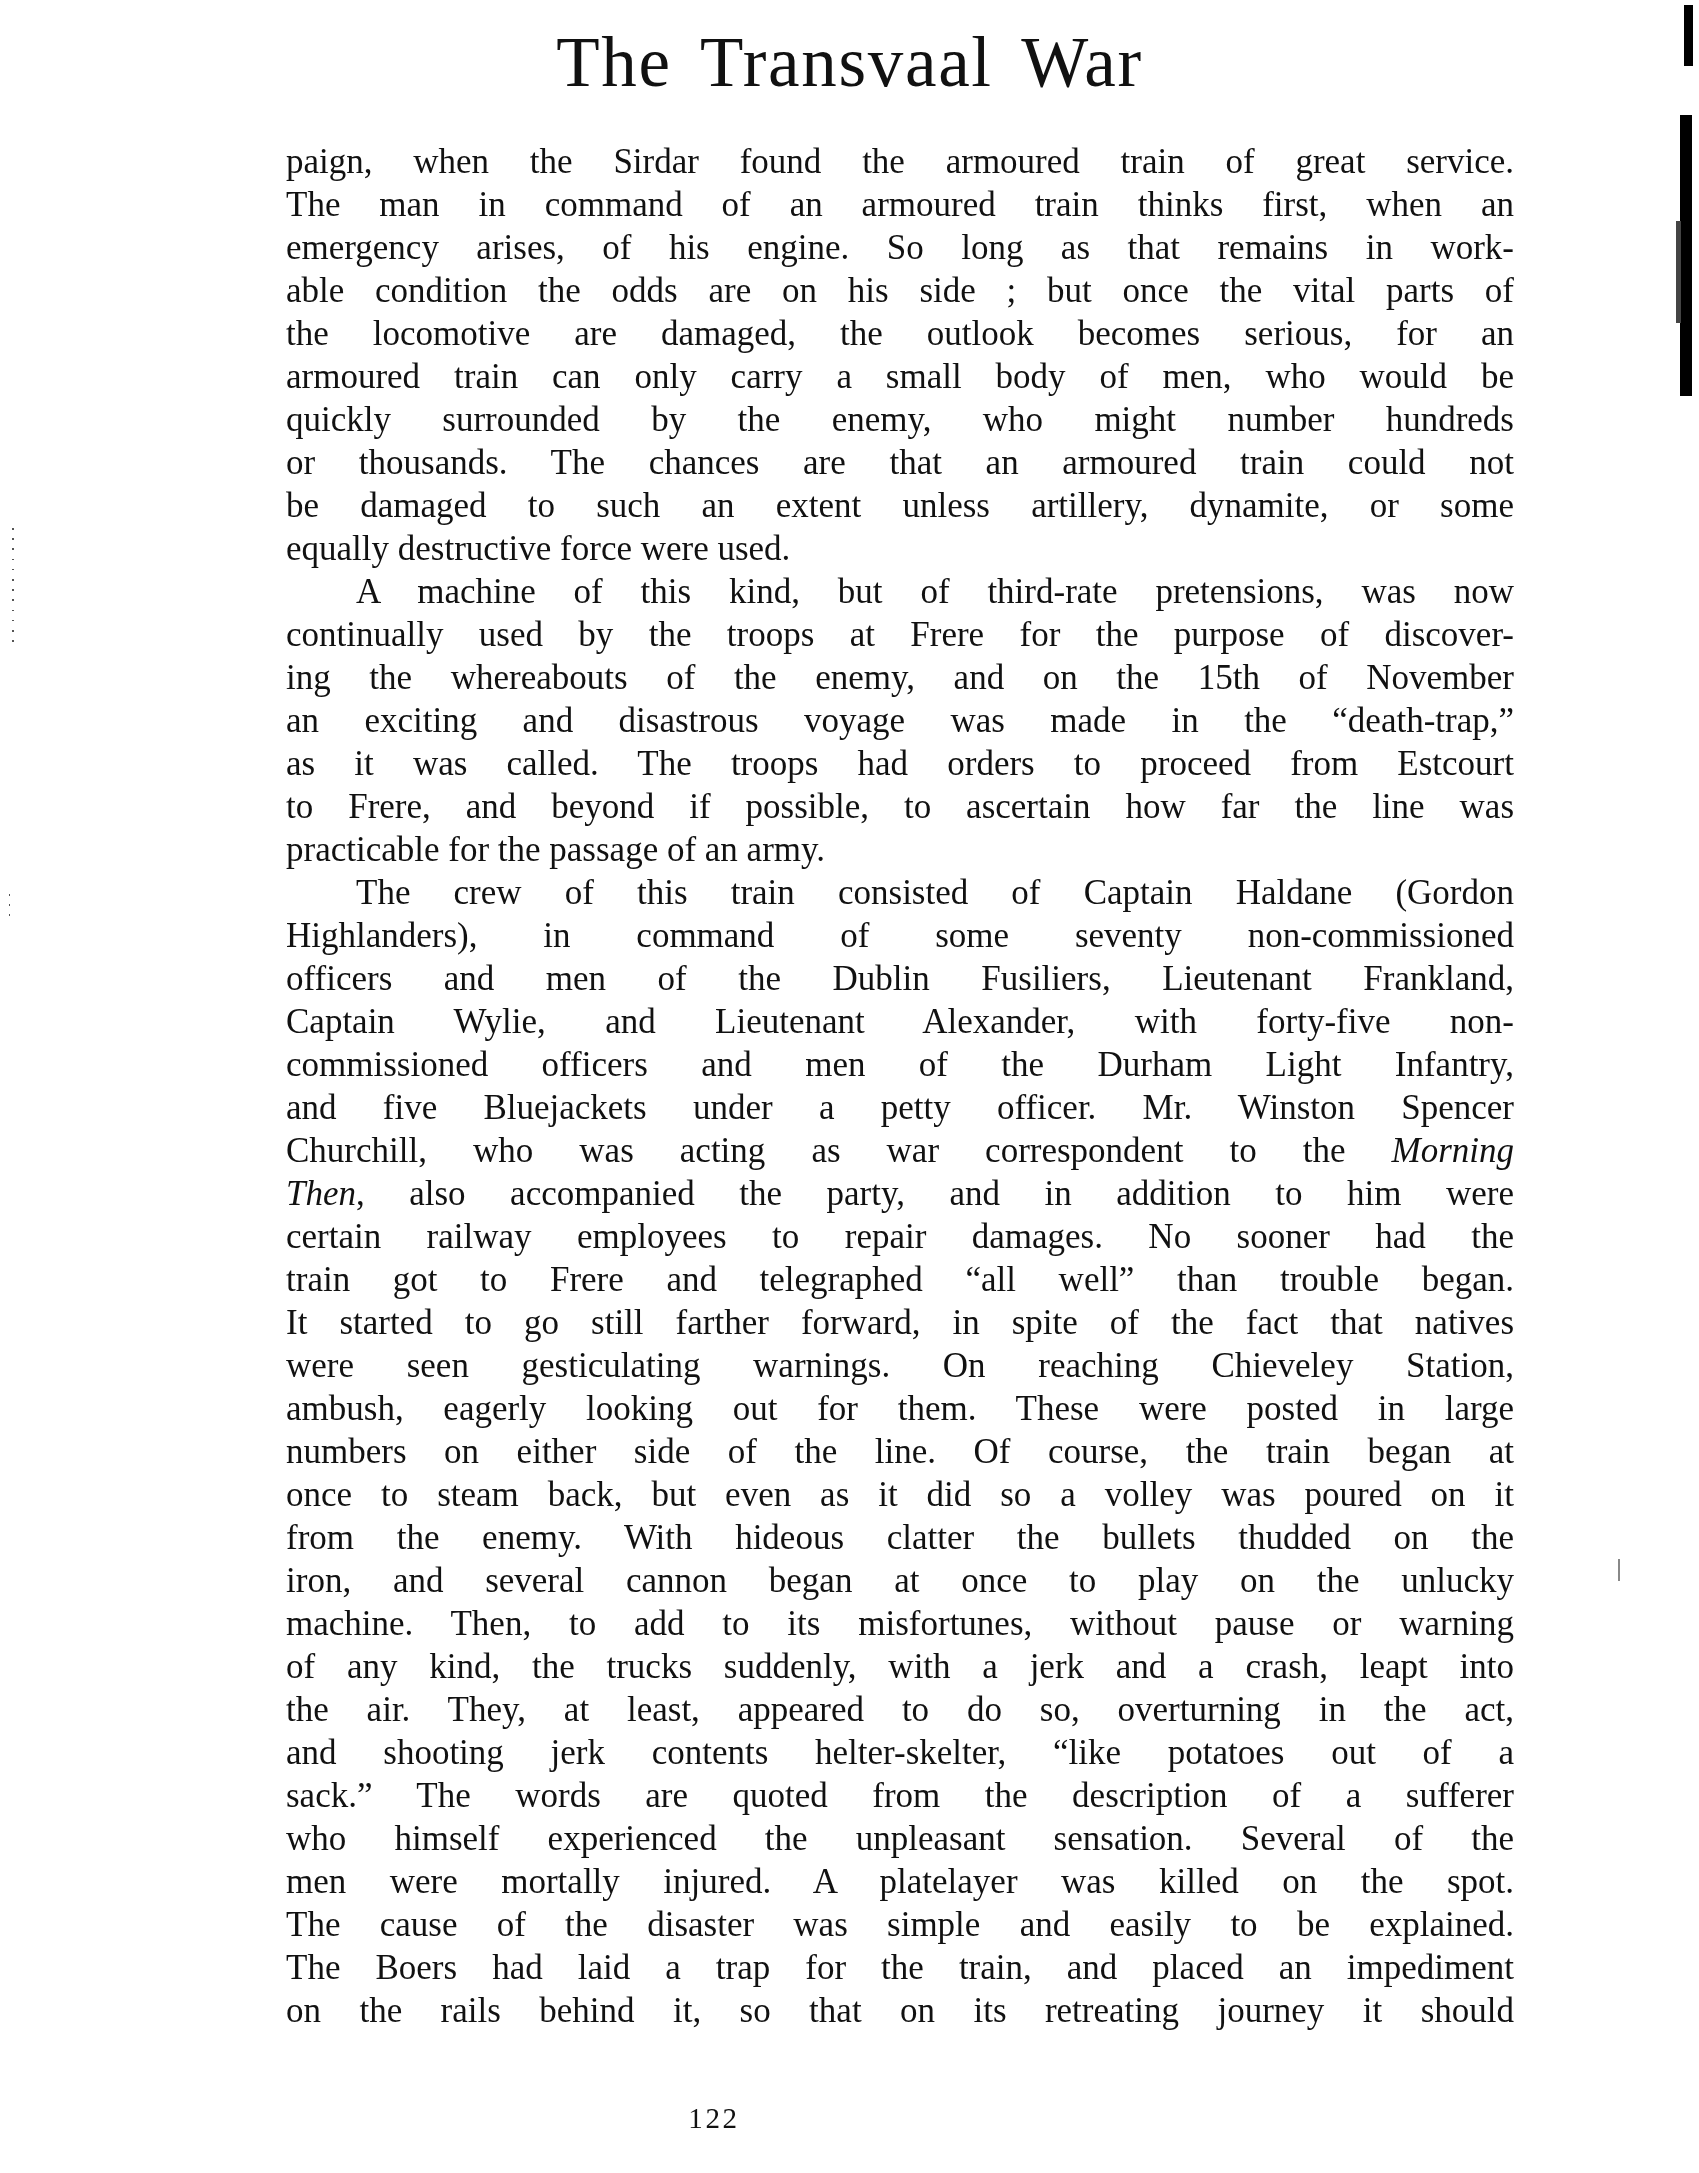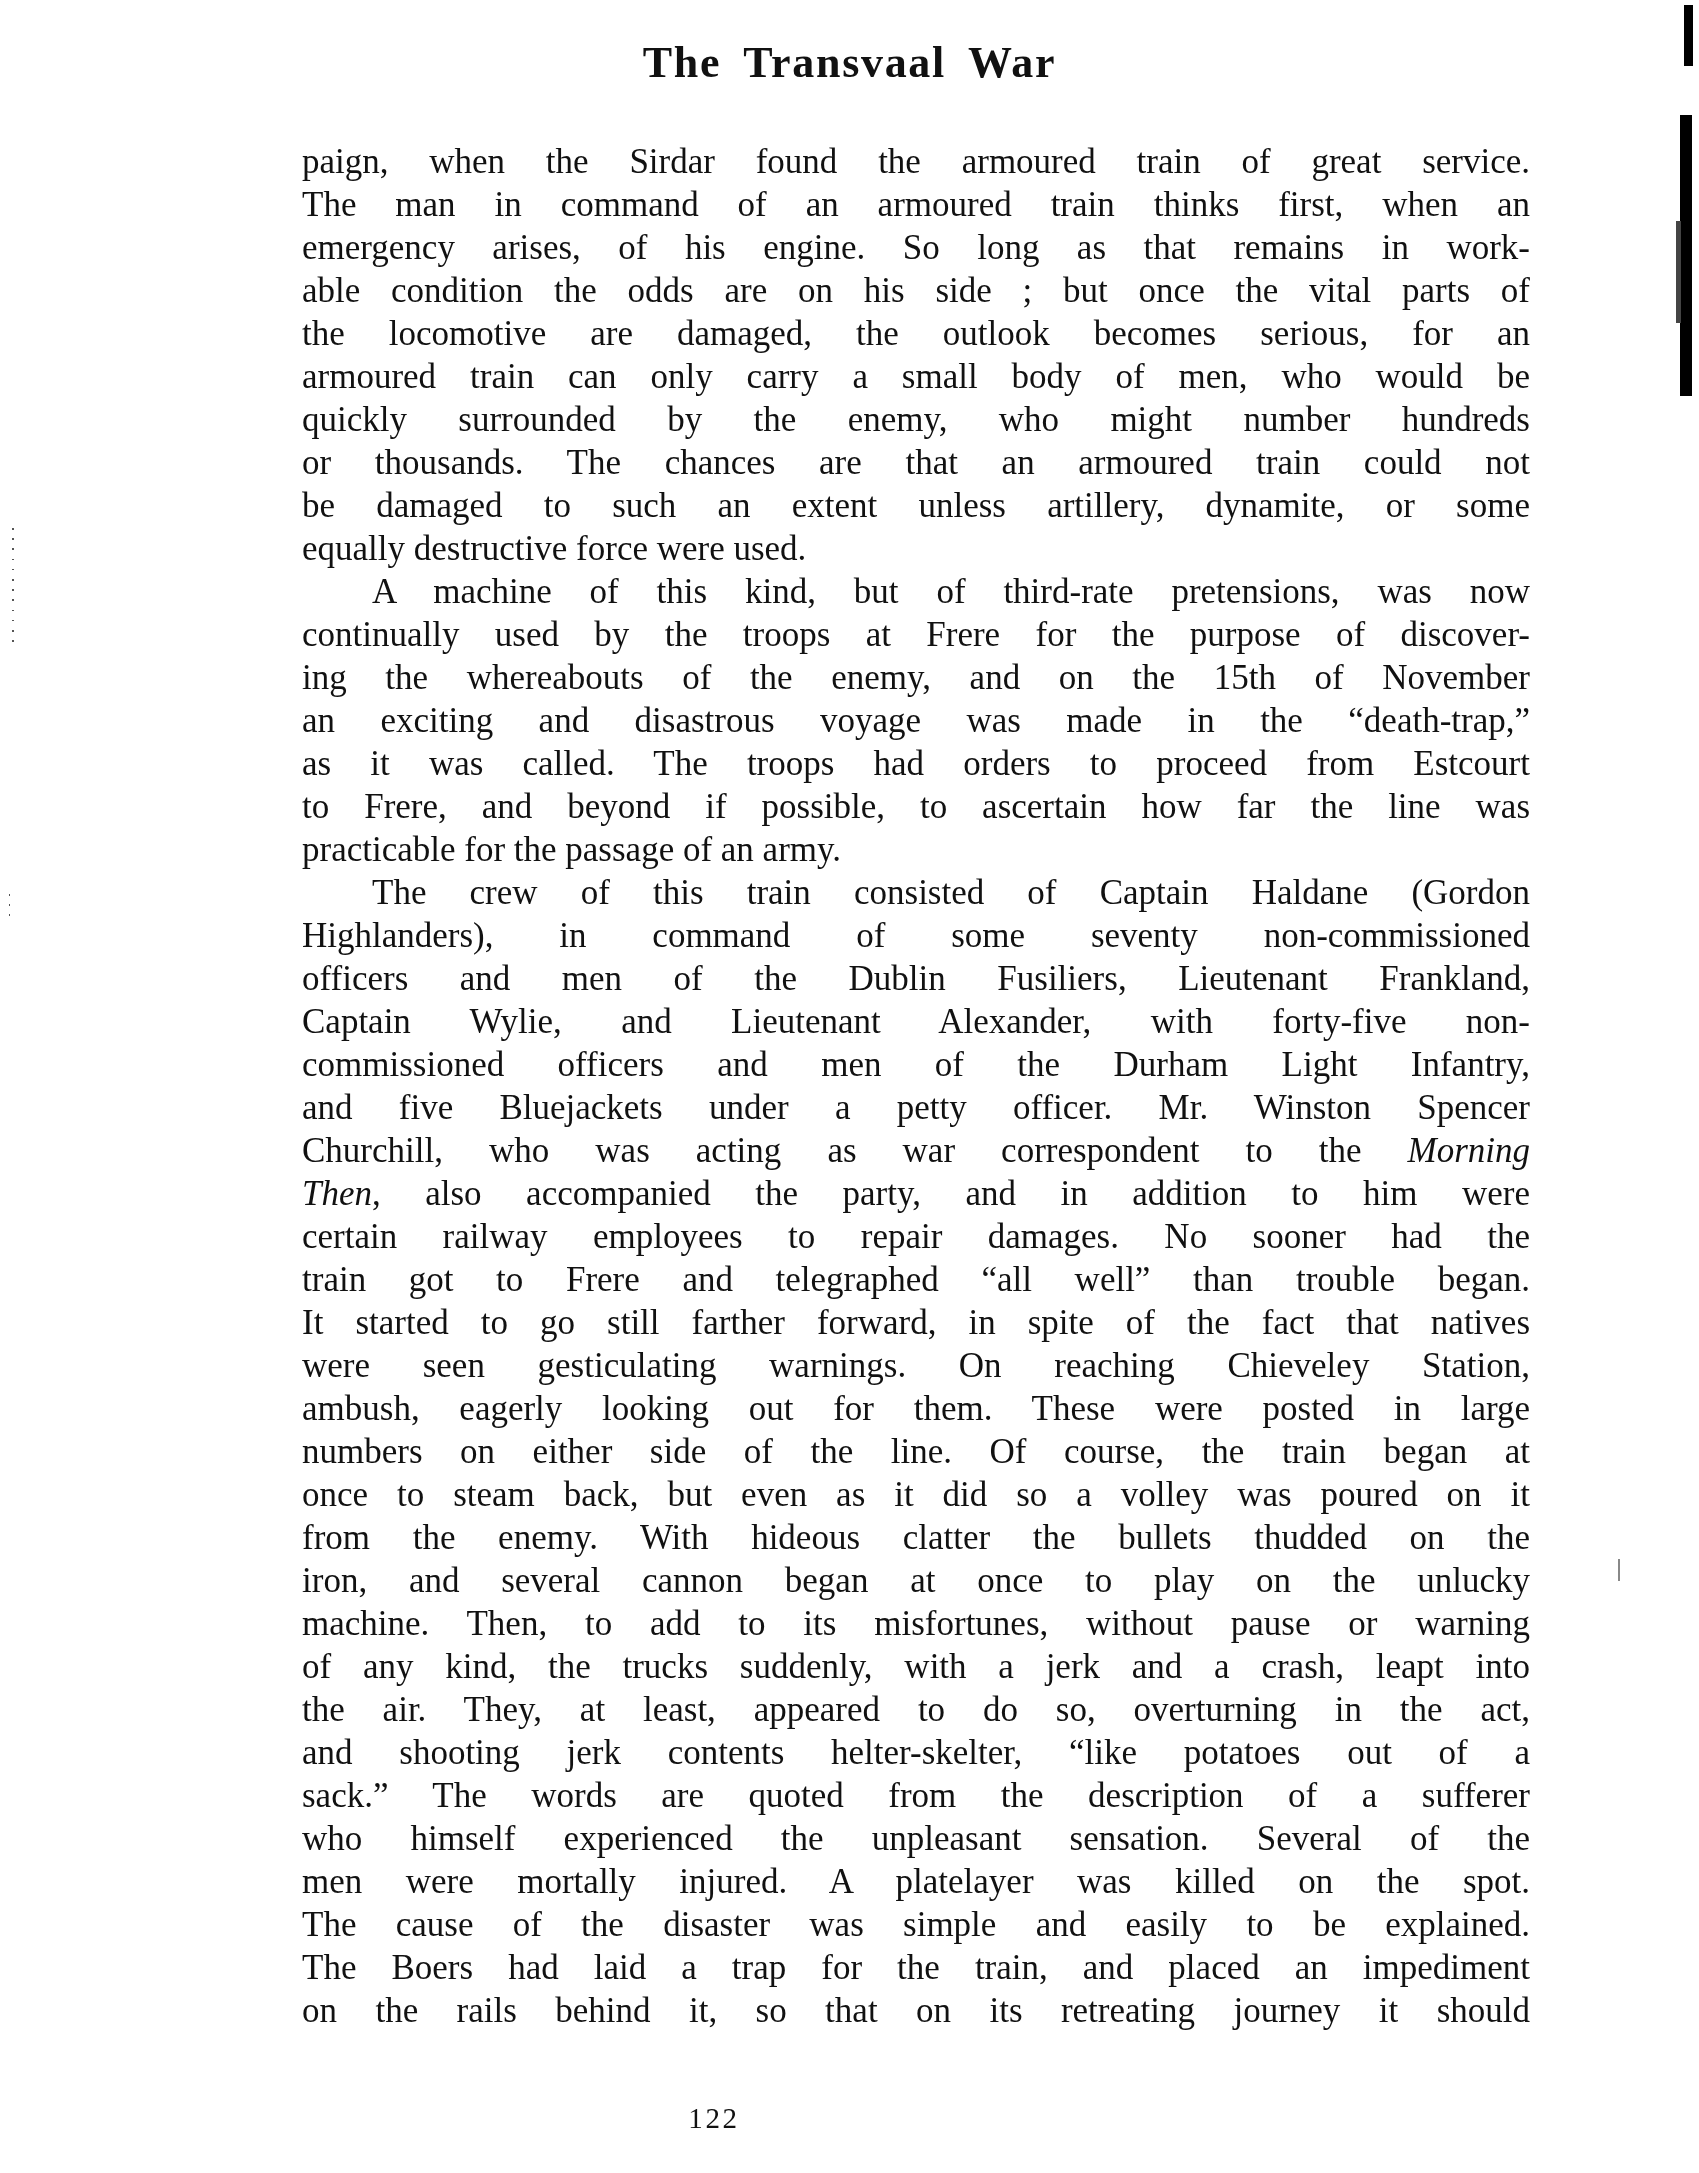"The Transvaal War" .page-title { font-size: 44px -> 71px; font-weight: bold -> normal }
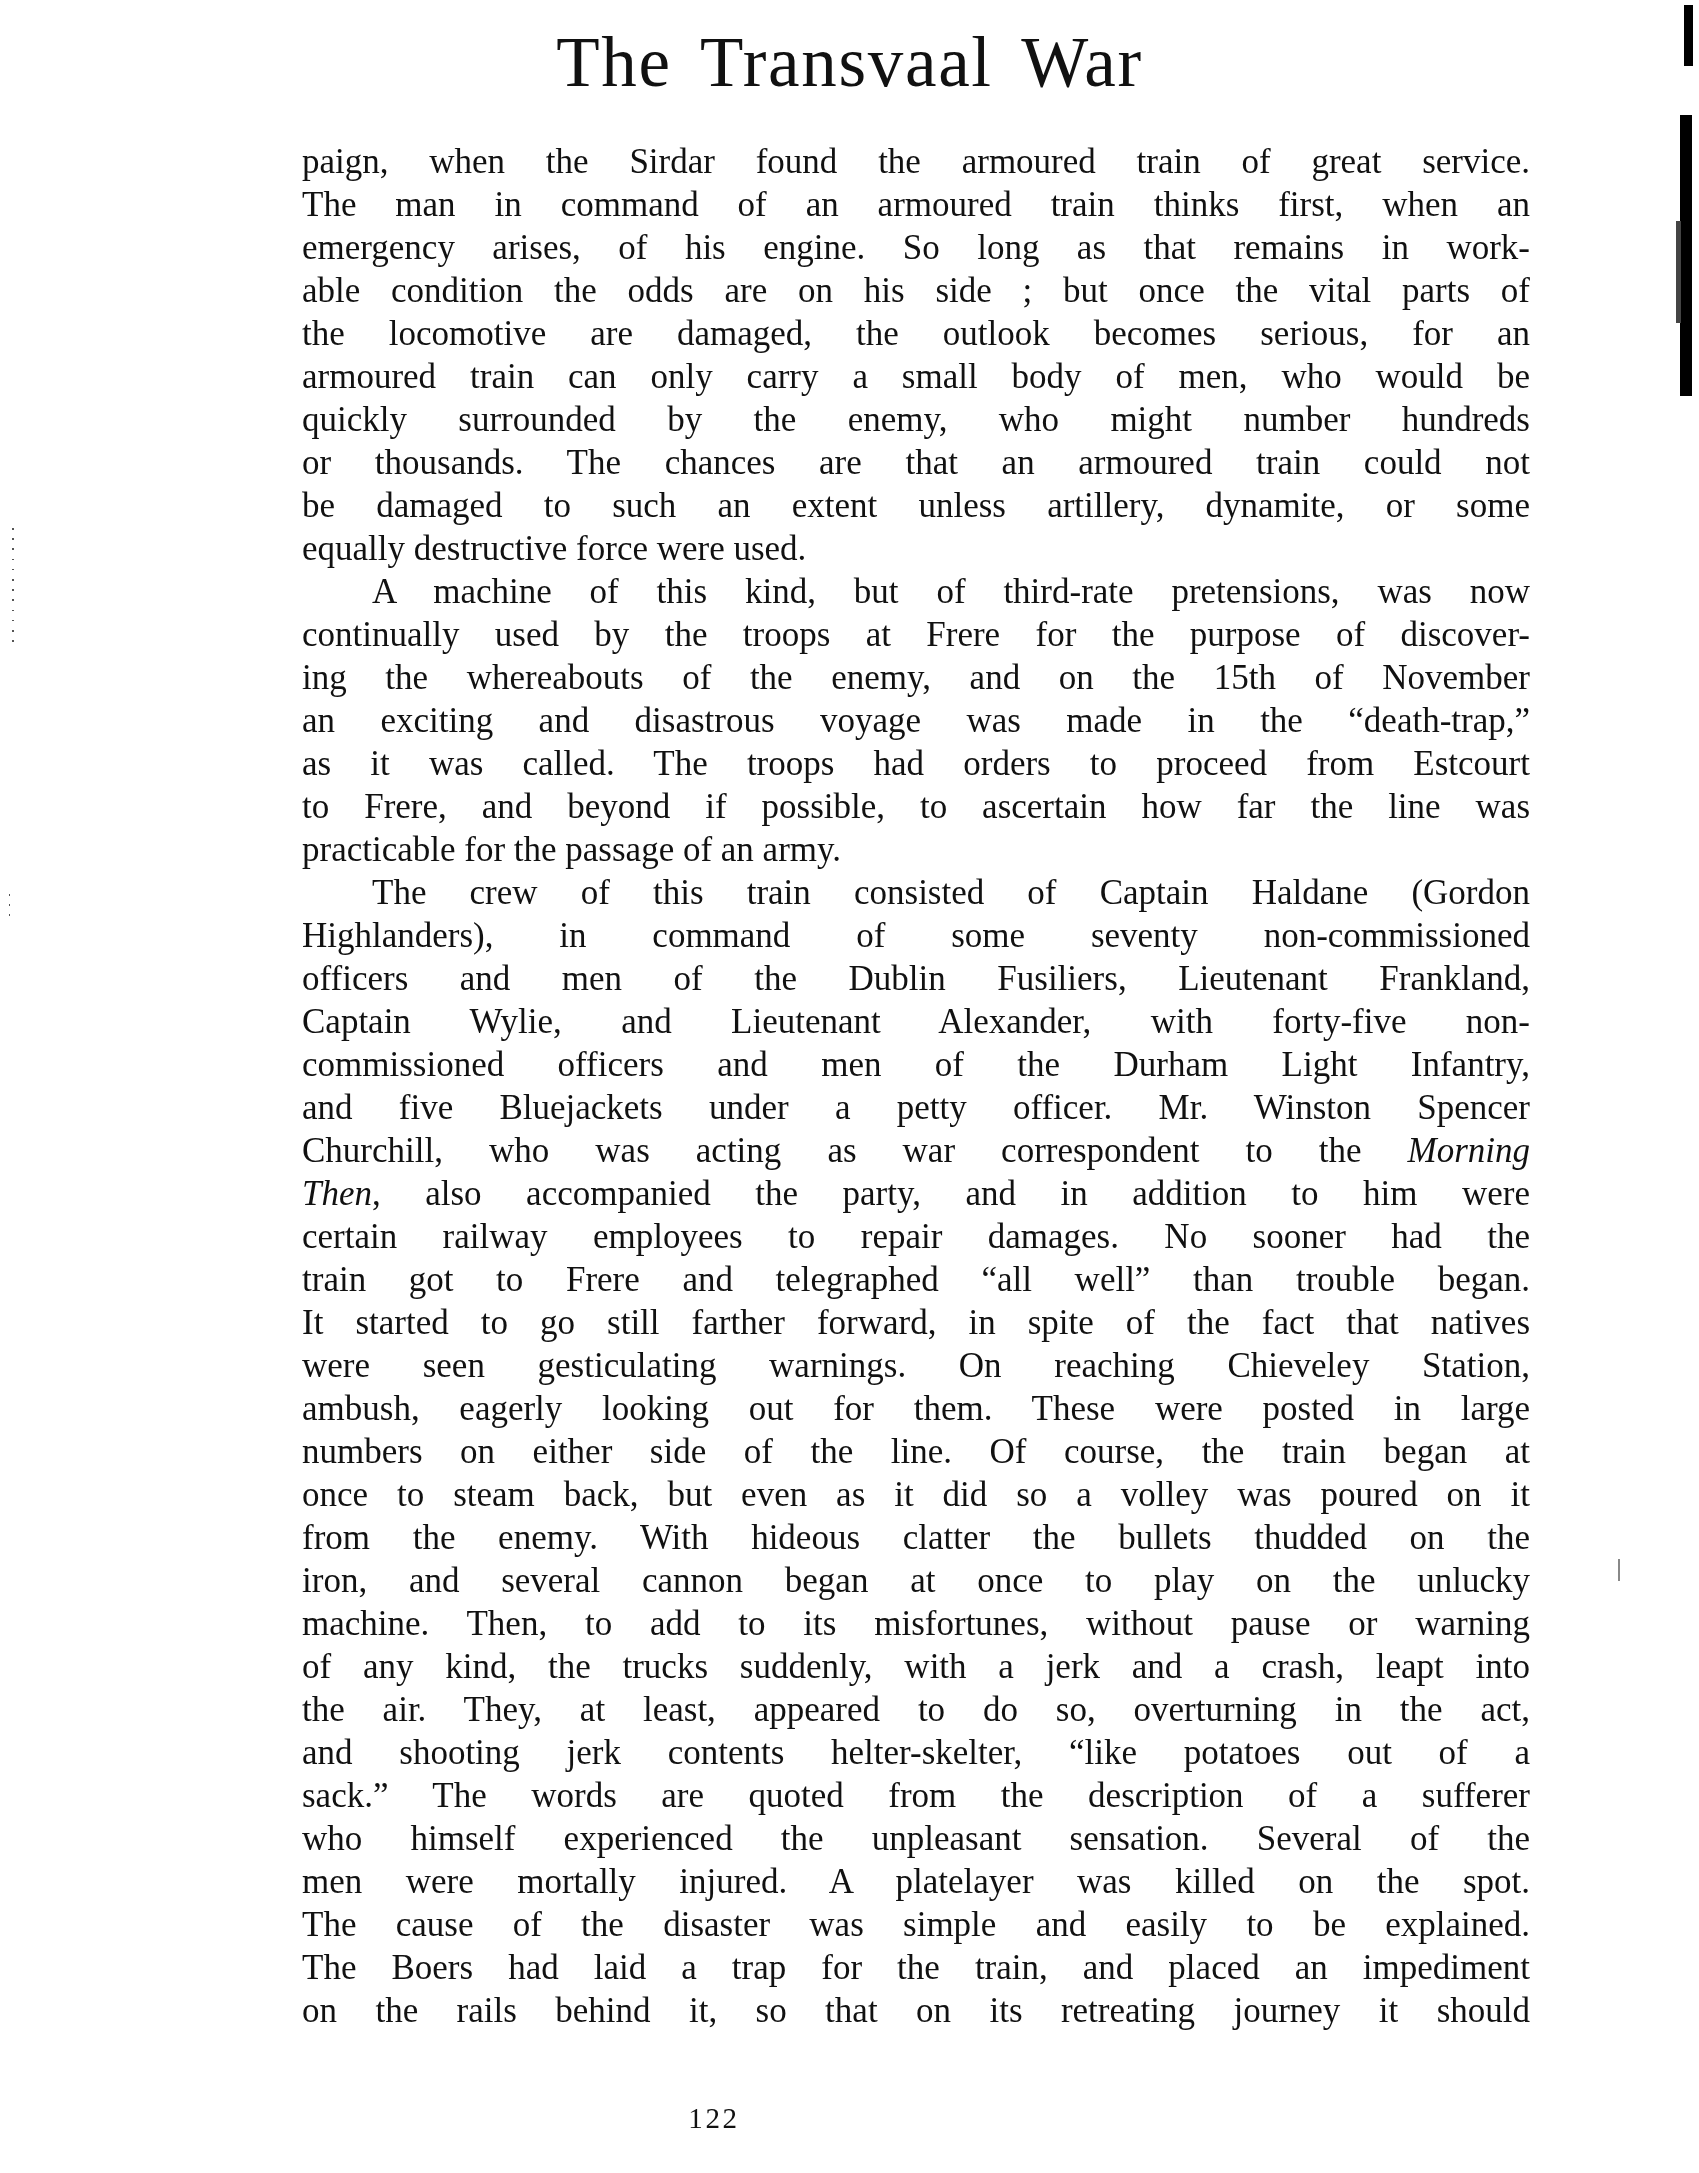"paign, when the Sirdar found" .body-text { left: 302px -> 286px }
